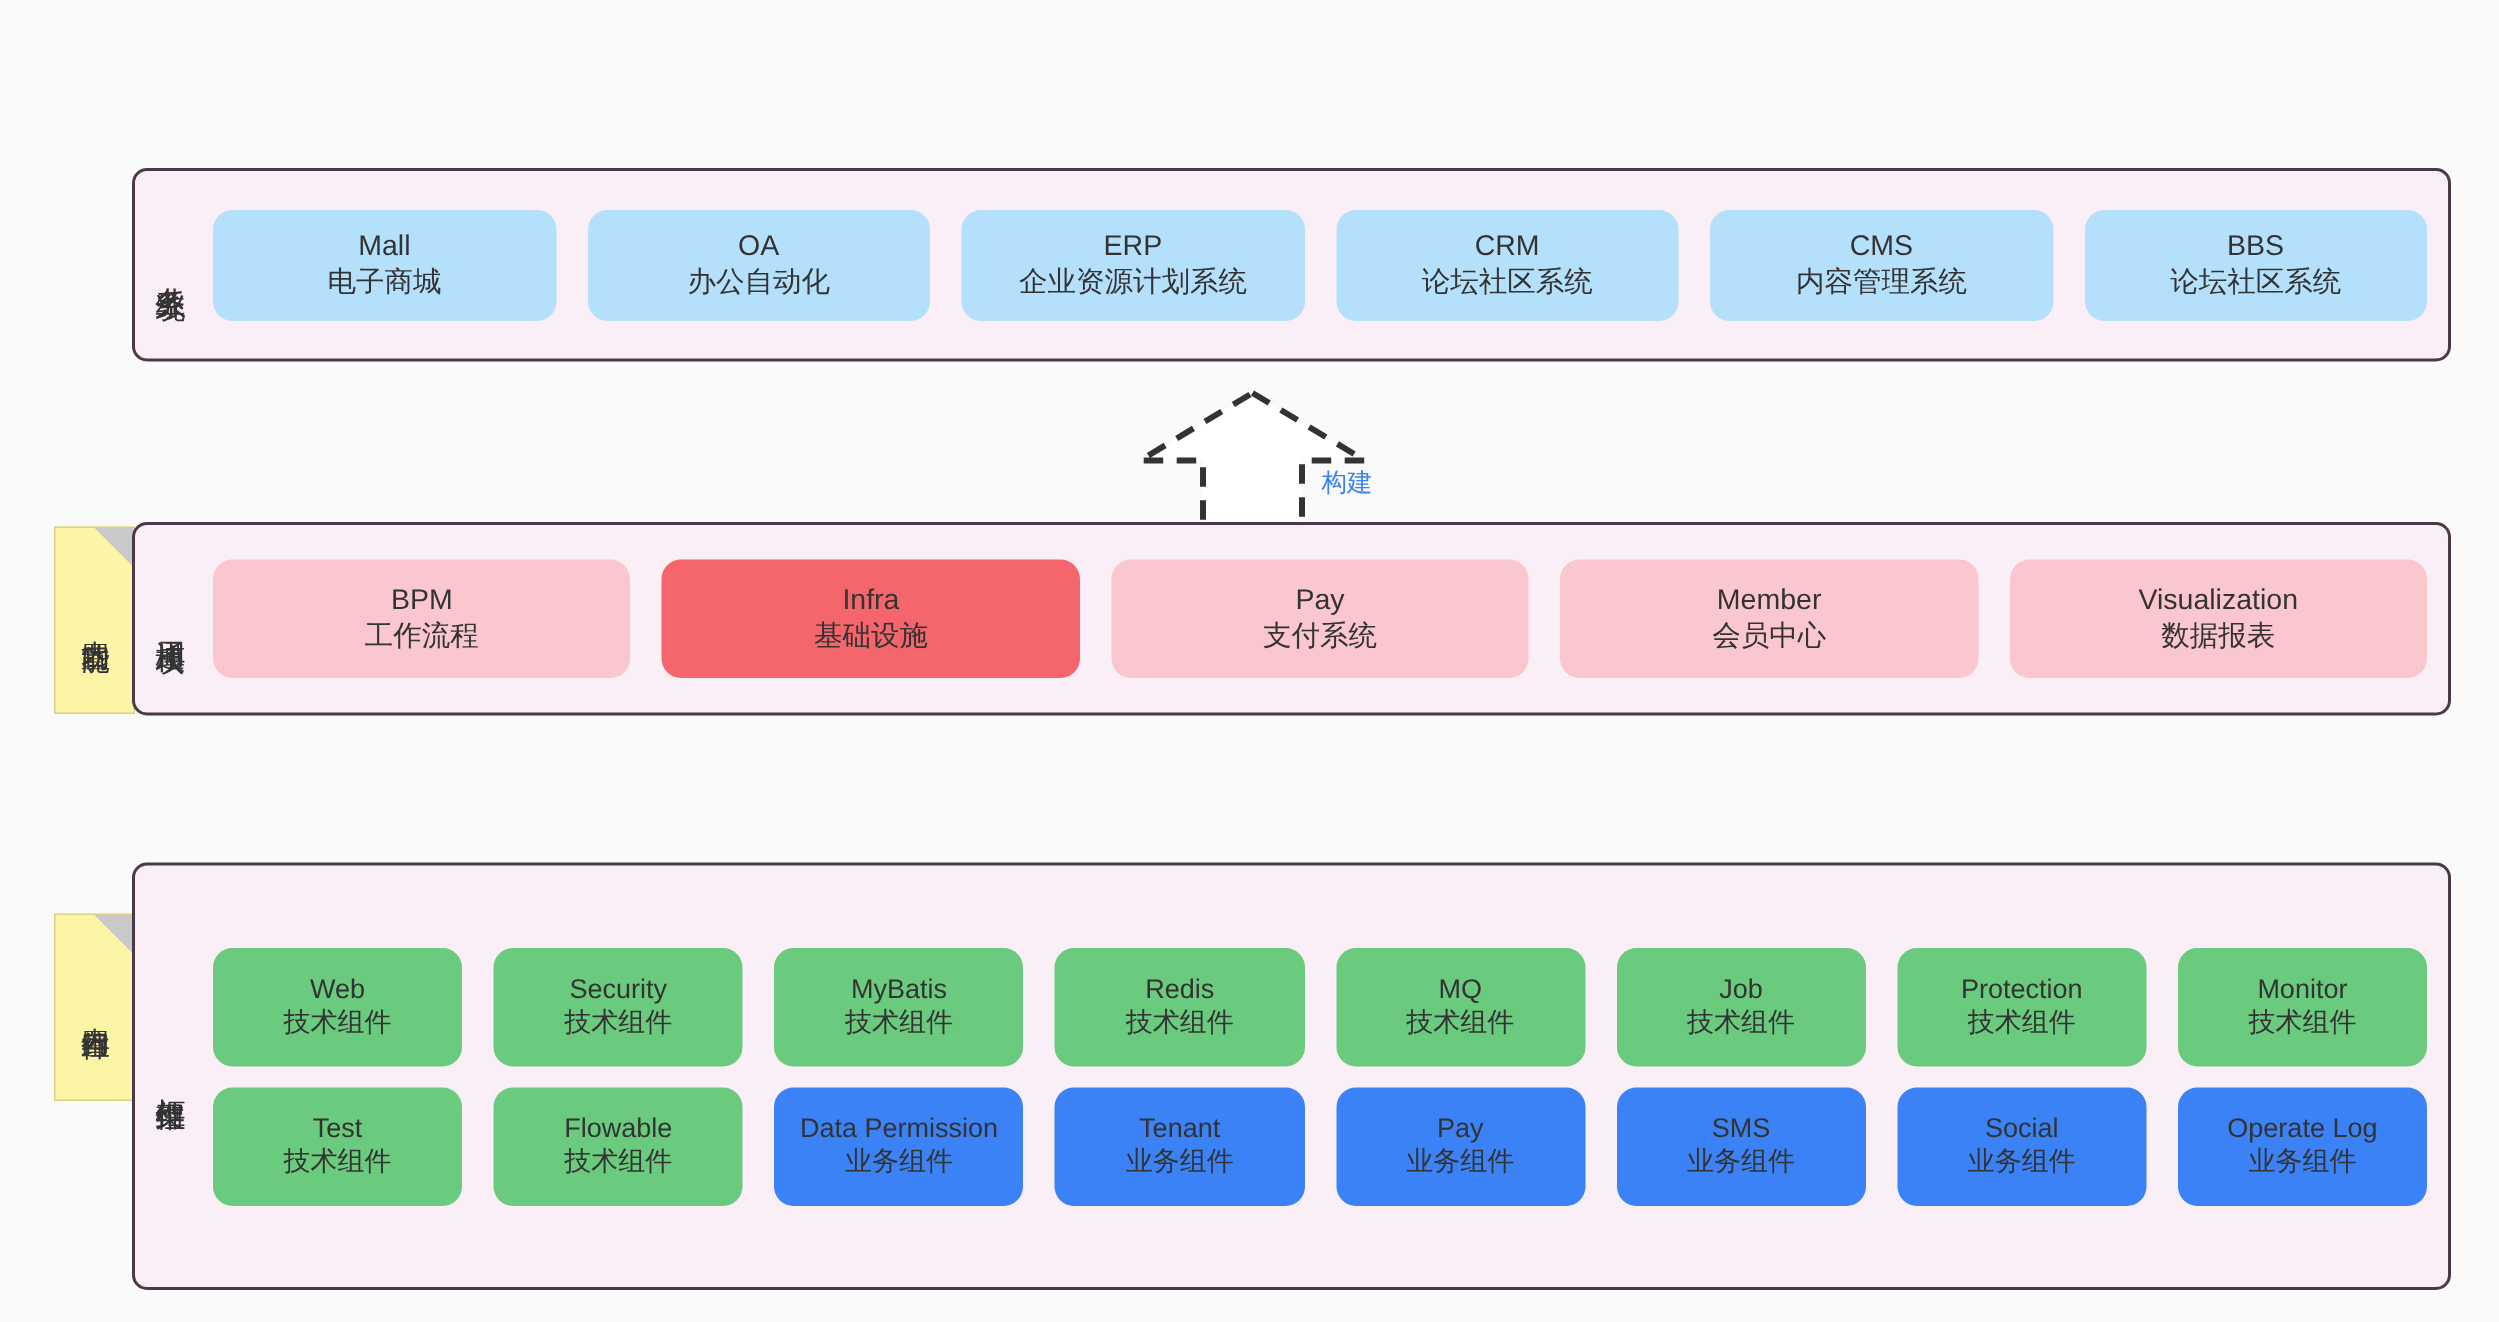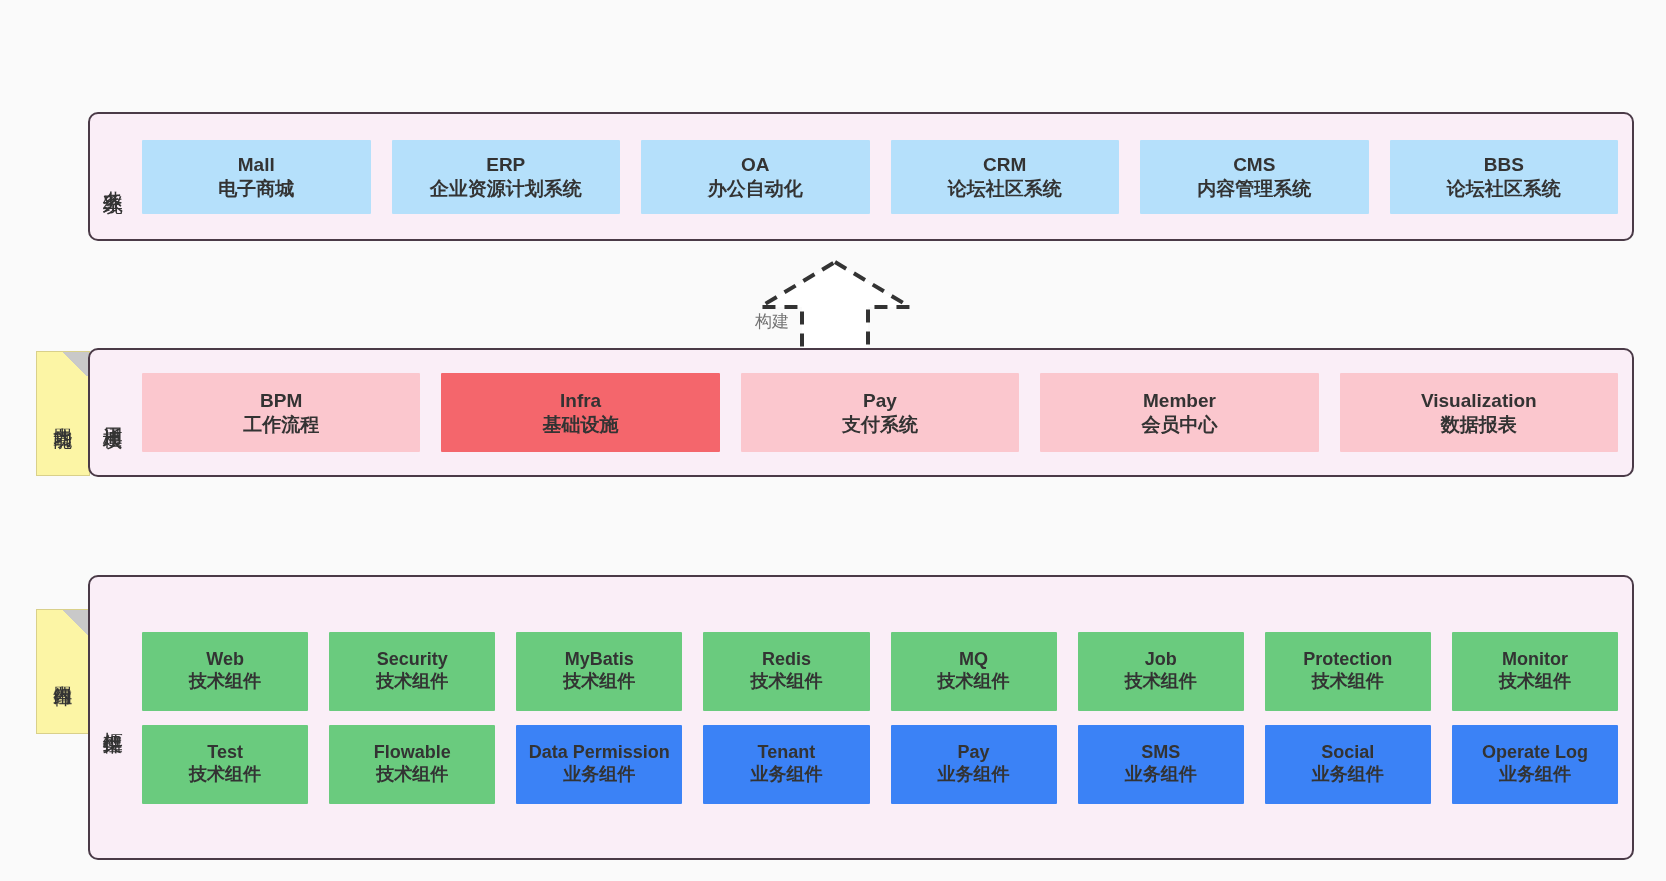"Mall" .card { border-radius: 1px -> 13px; font-weight: bold -> none }
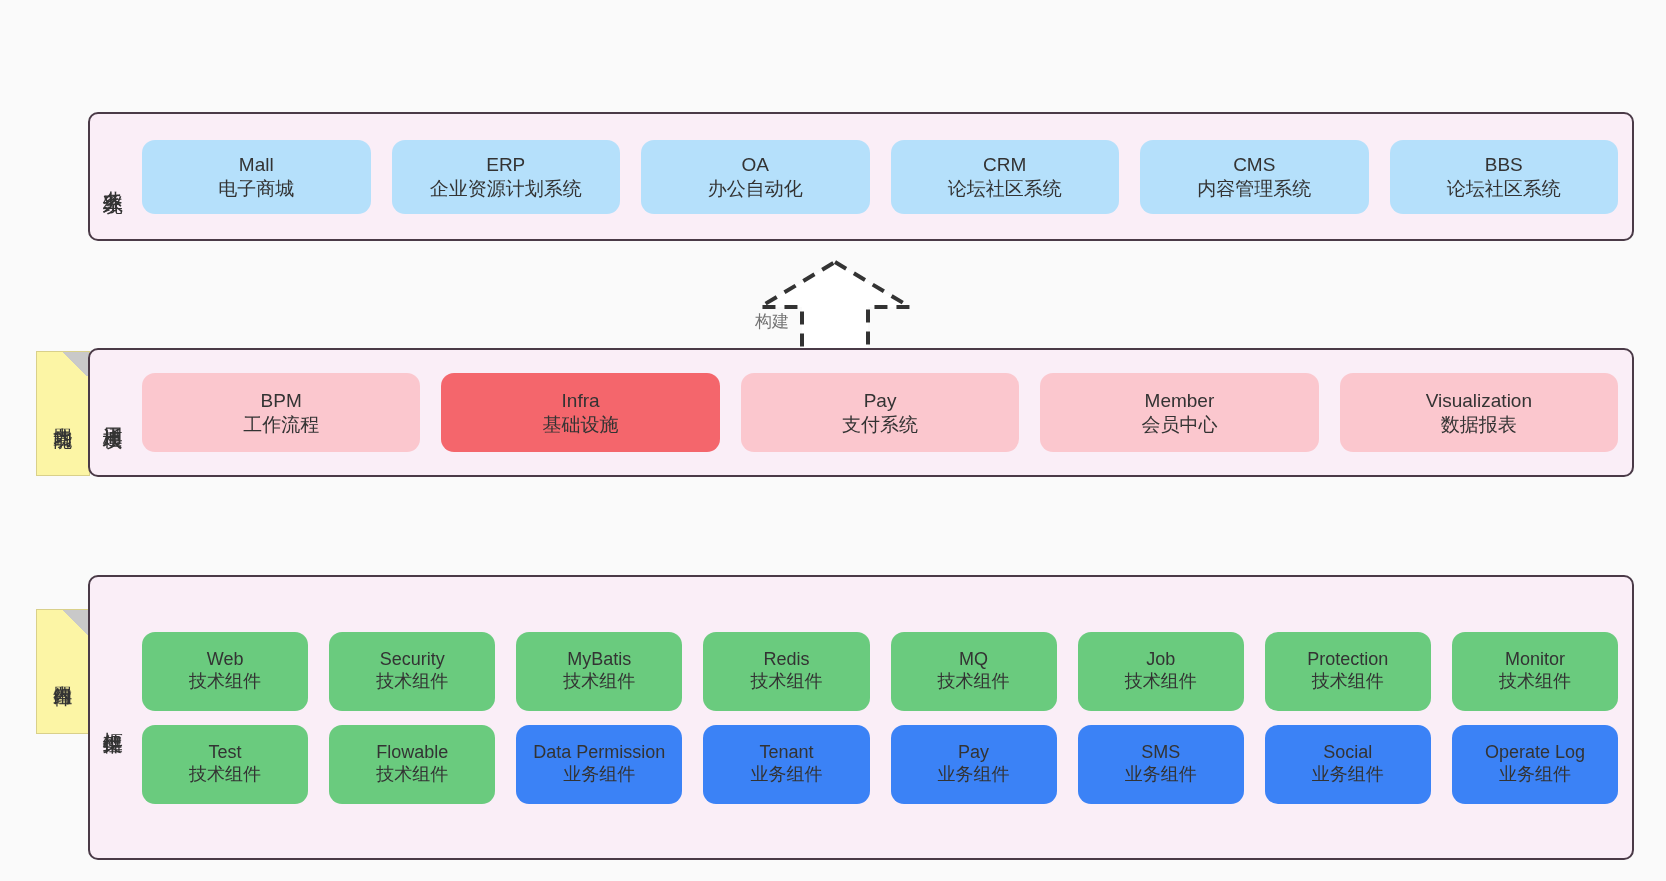"ERP" div.card { order: before "OA" -> after "OA" }
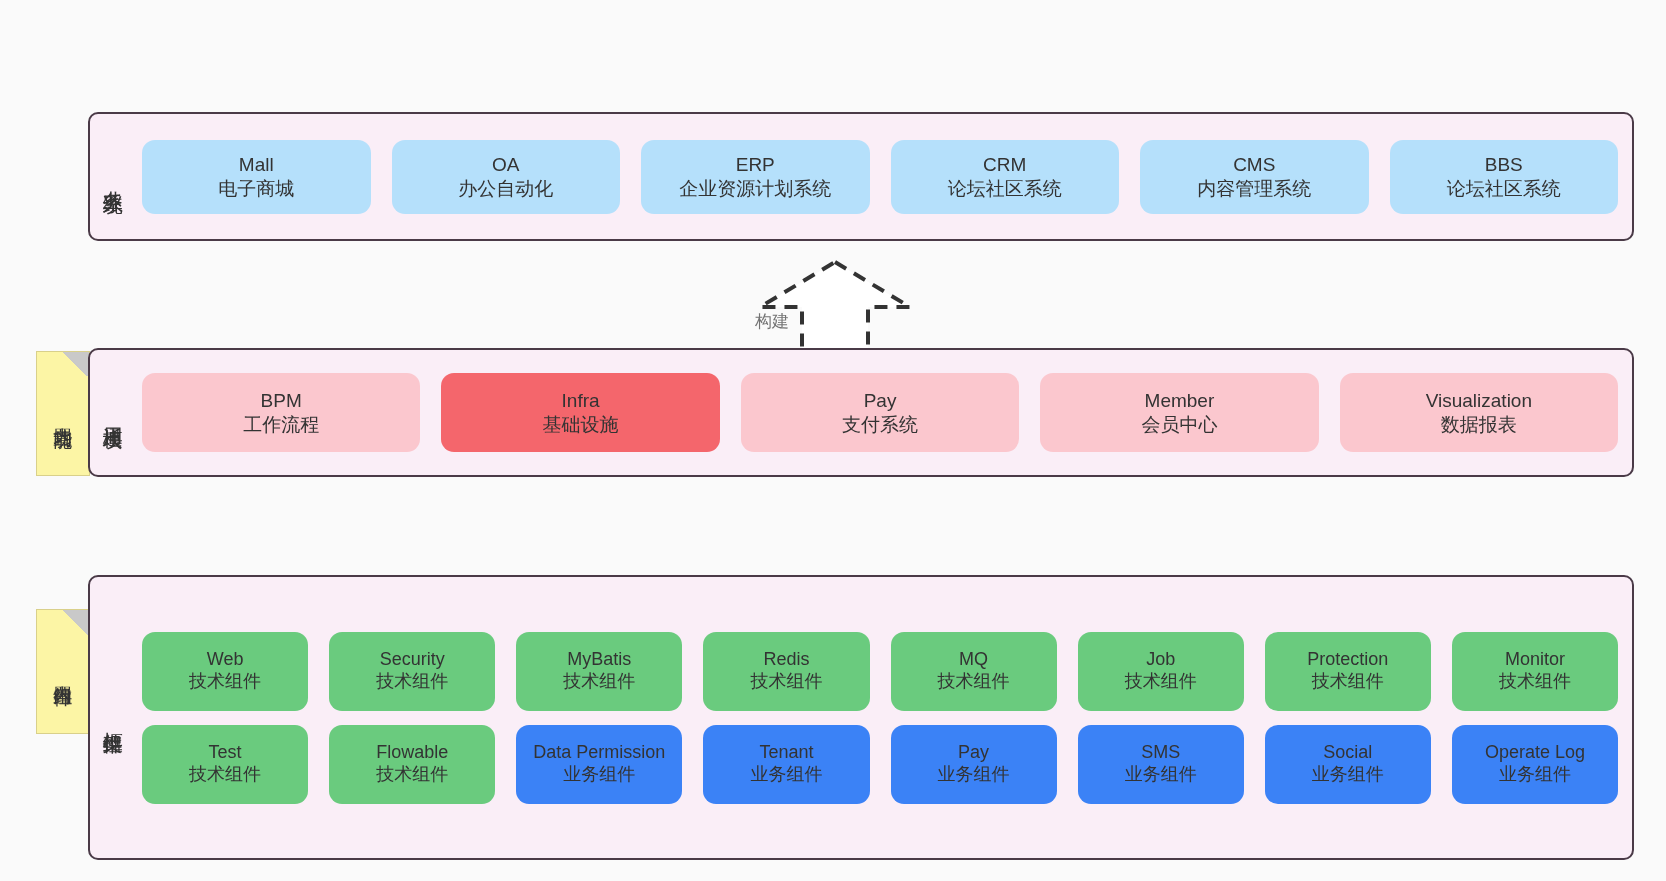"构建" .arrow-label { color: #737373 -> #3b82f6; text-align: left -> right }
